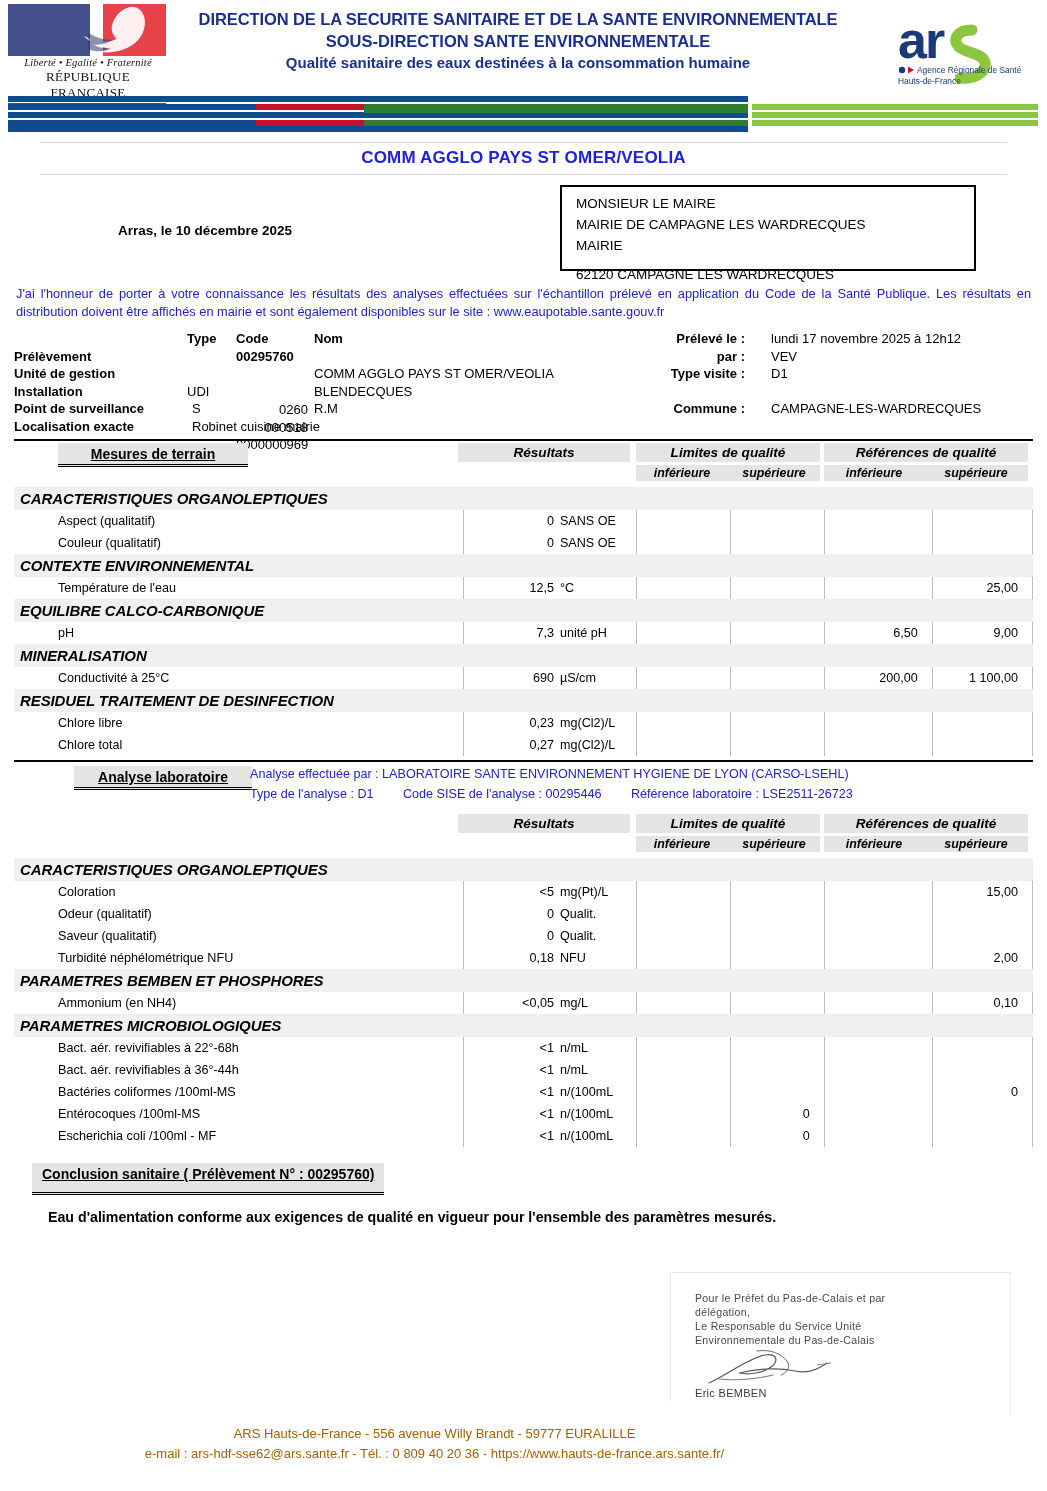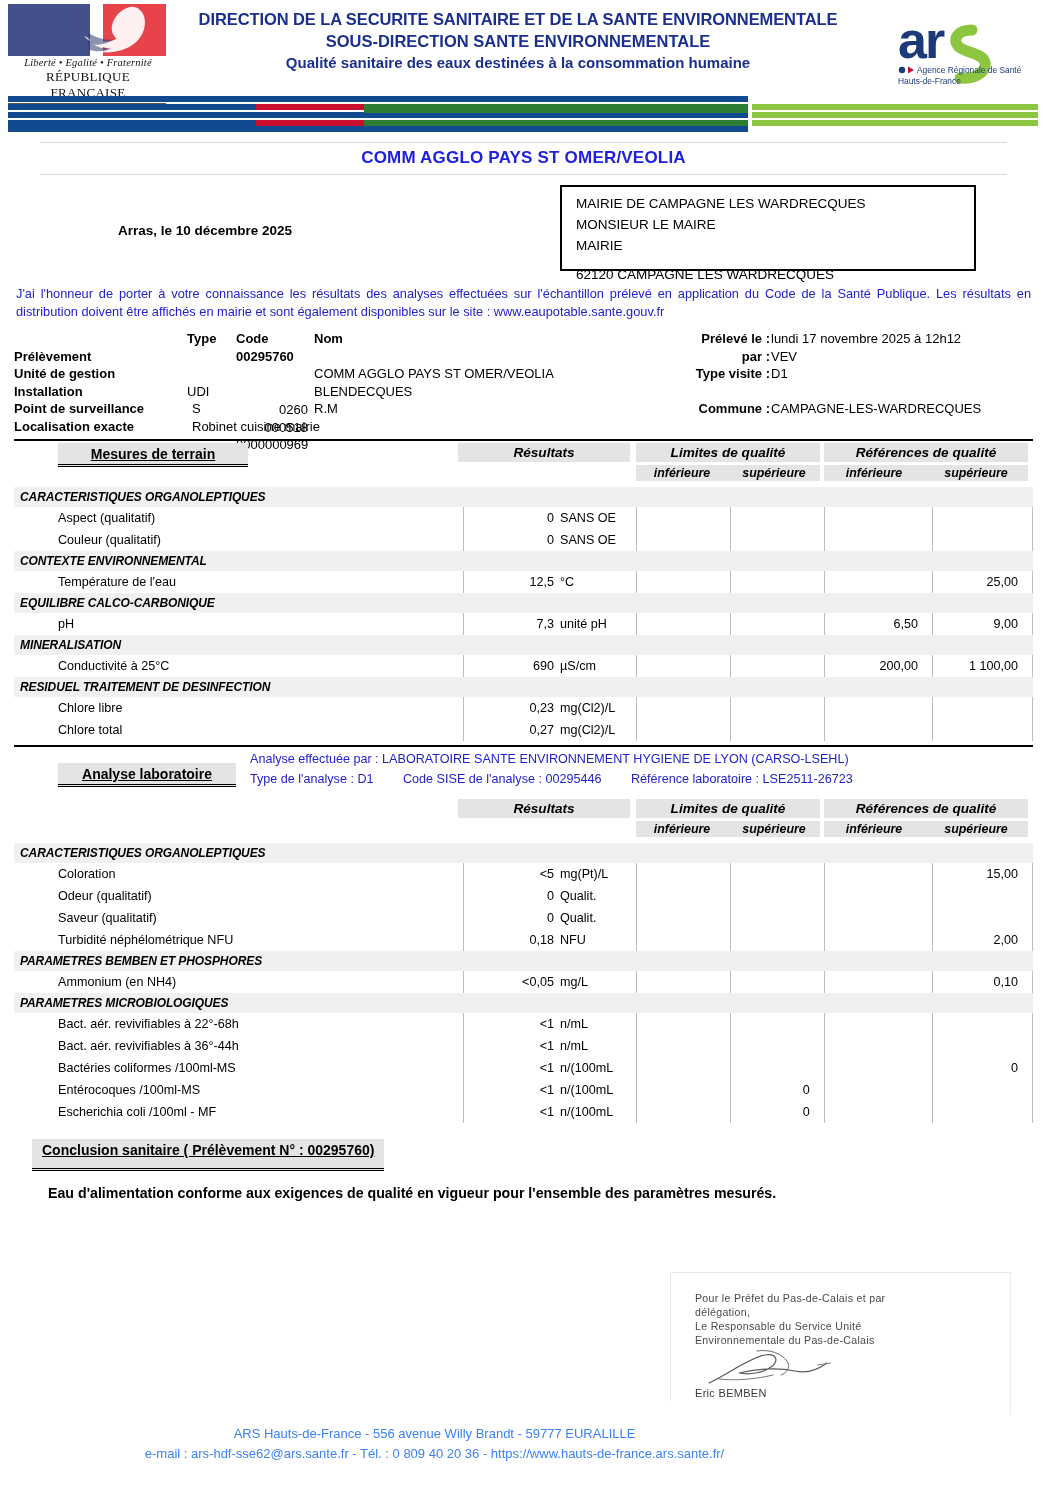"MAIRIE DE CAMPAGNE LES WARDRECQUES" div { order: before "MONSIEUR LE MAIRE" -> after "MONSIEUR LE MAIRE" }
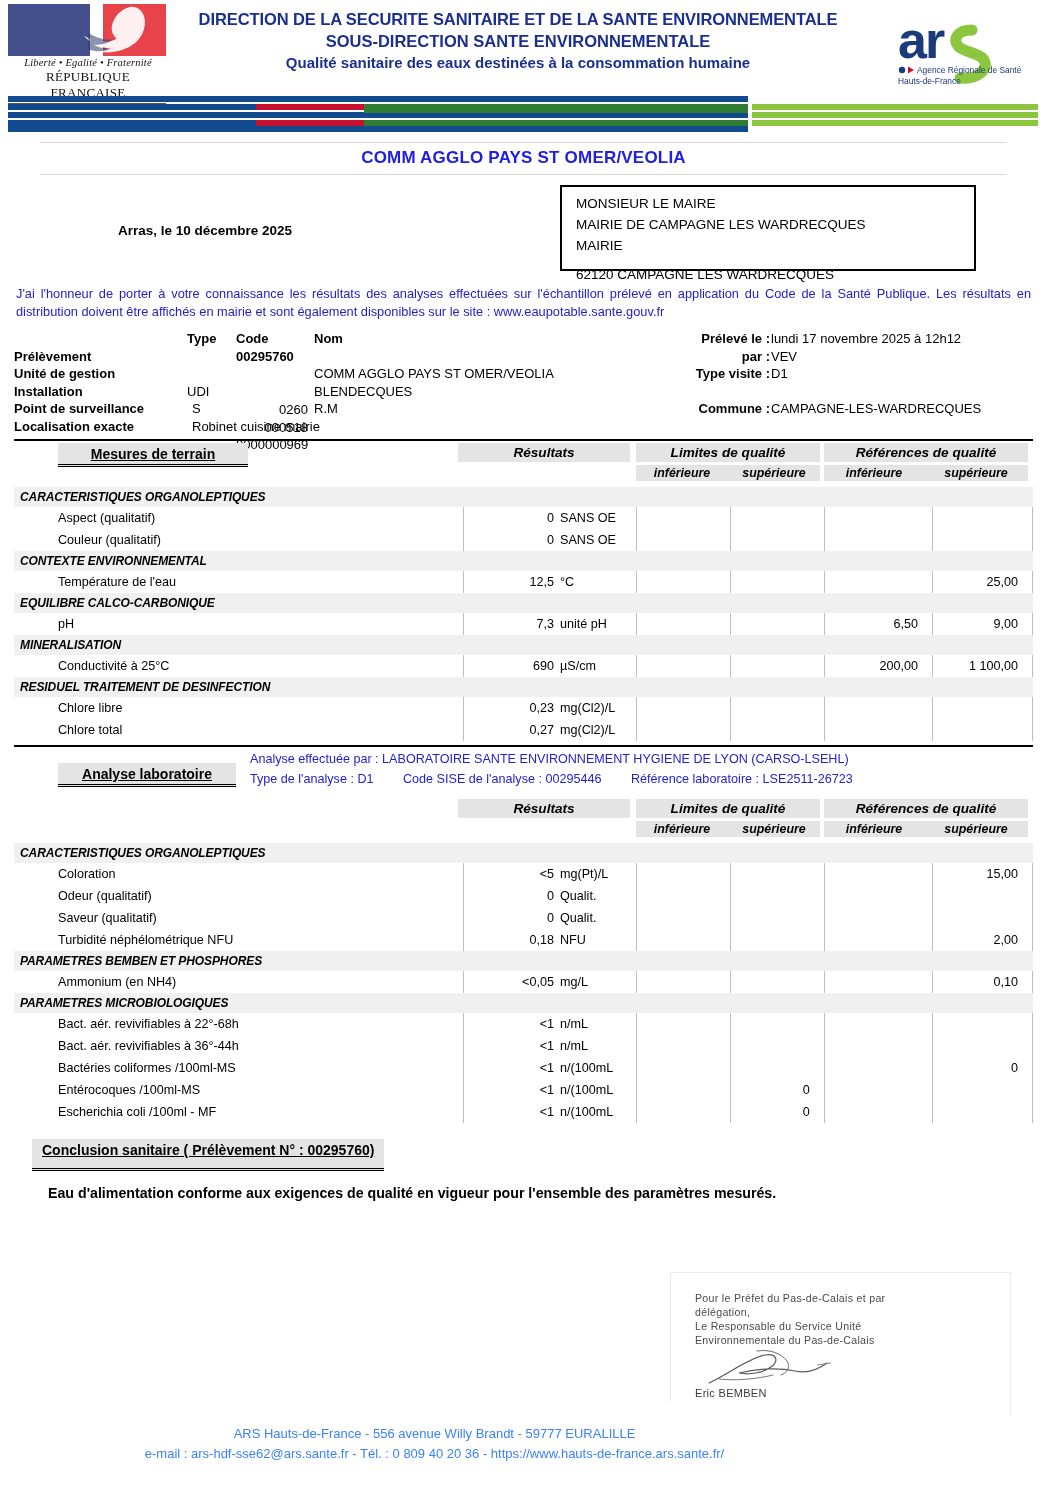"Prélevé le :" .rlbl { right: 270px -> 295px }
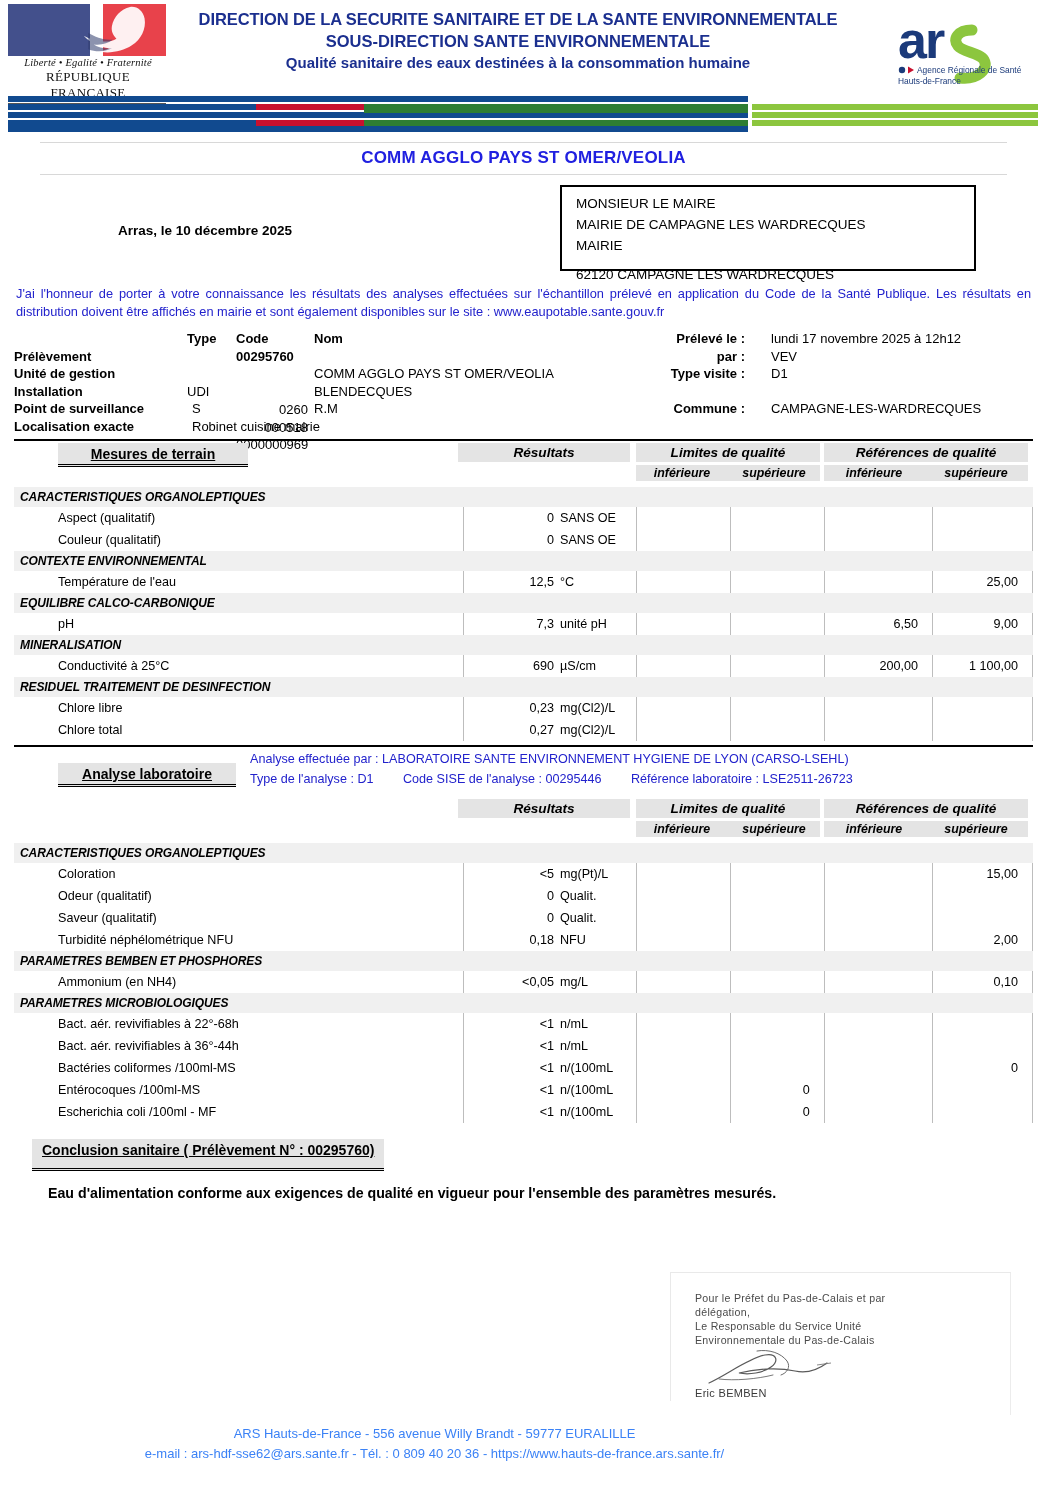"CARACTERISTIQUES ORGANOLEPTIQUES" .sec-title-row td { font-size: 12px -> 15px }
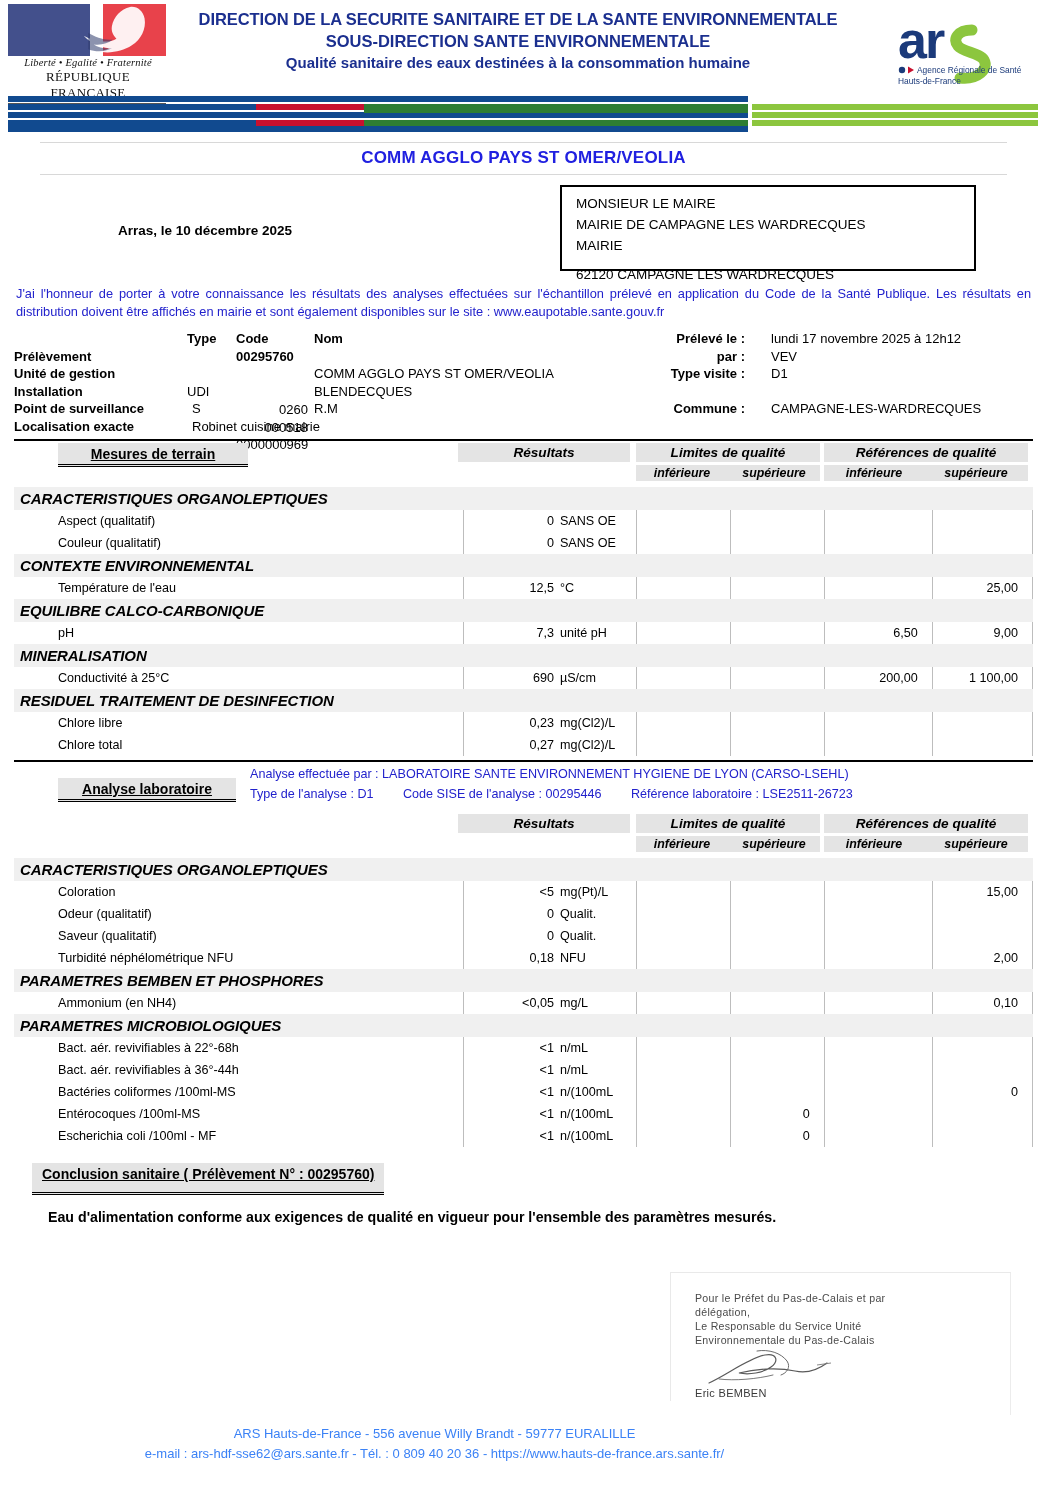"Analyse laboratoire" div.lbl-box { left: 44px -> 60px; margin-top: 12px -> none }
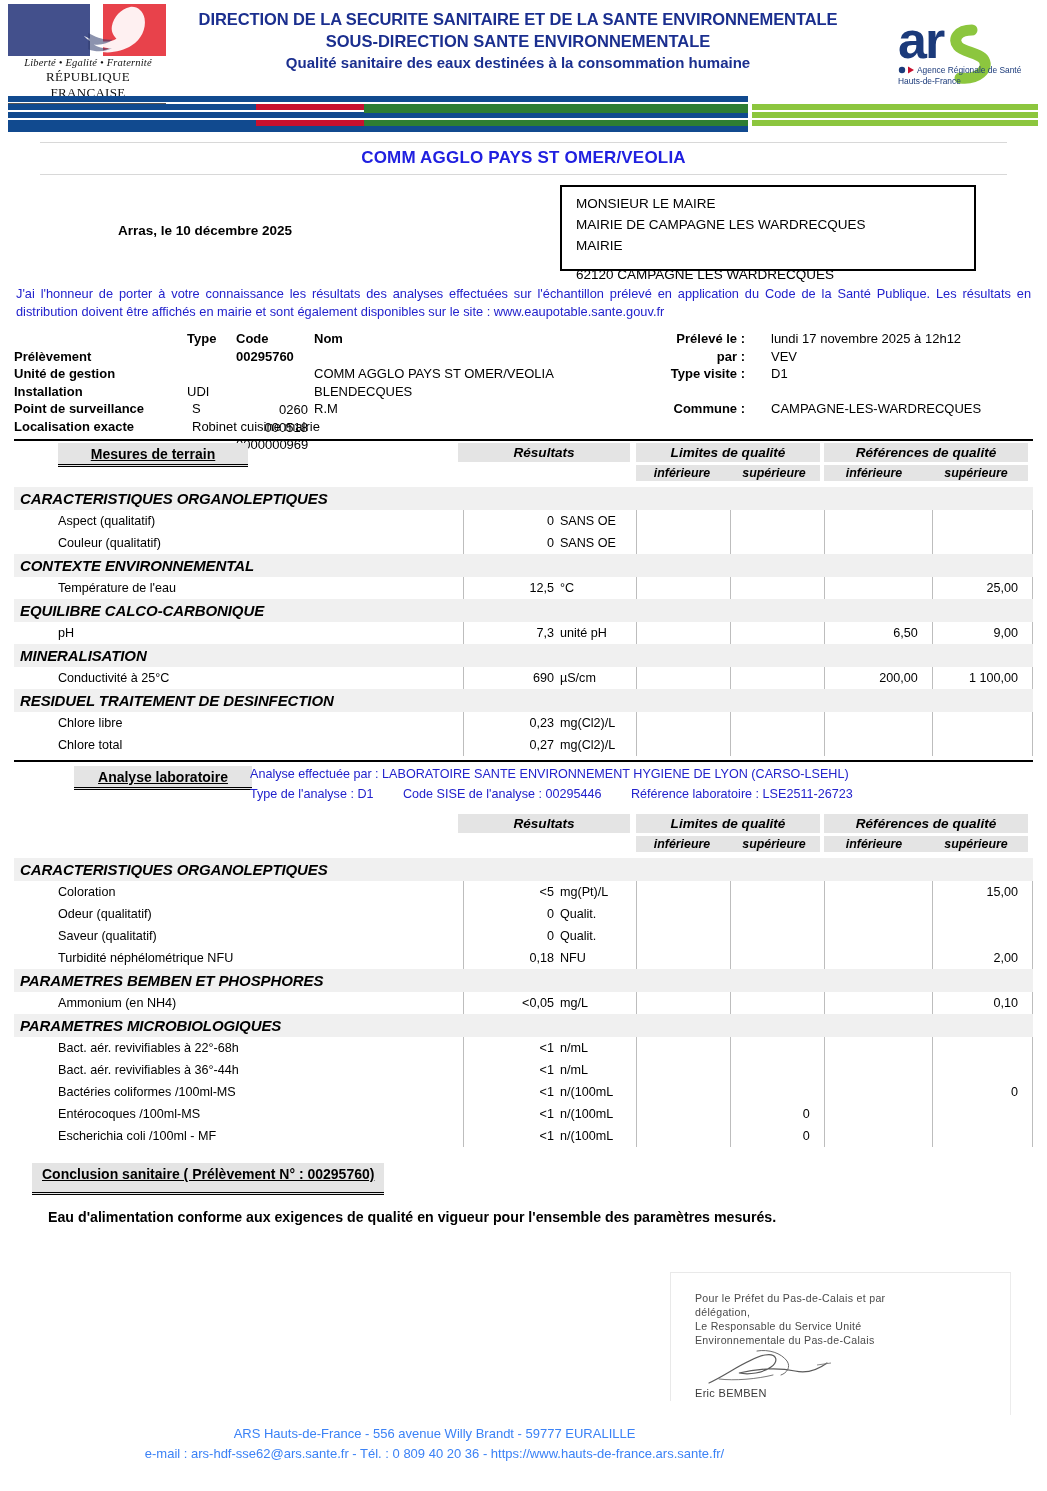"ARS Hauts-de-France - 556 avenue" .footer { color: #3b82f6 -> #a16207 }
